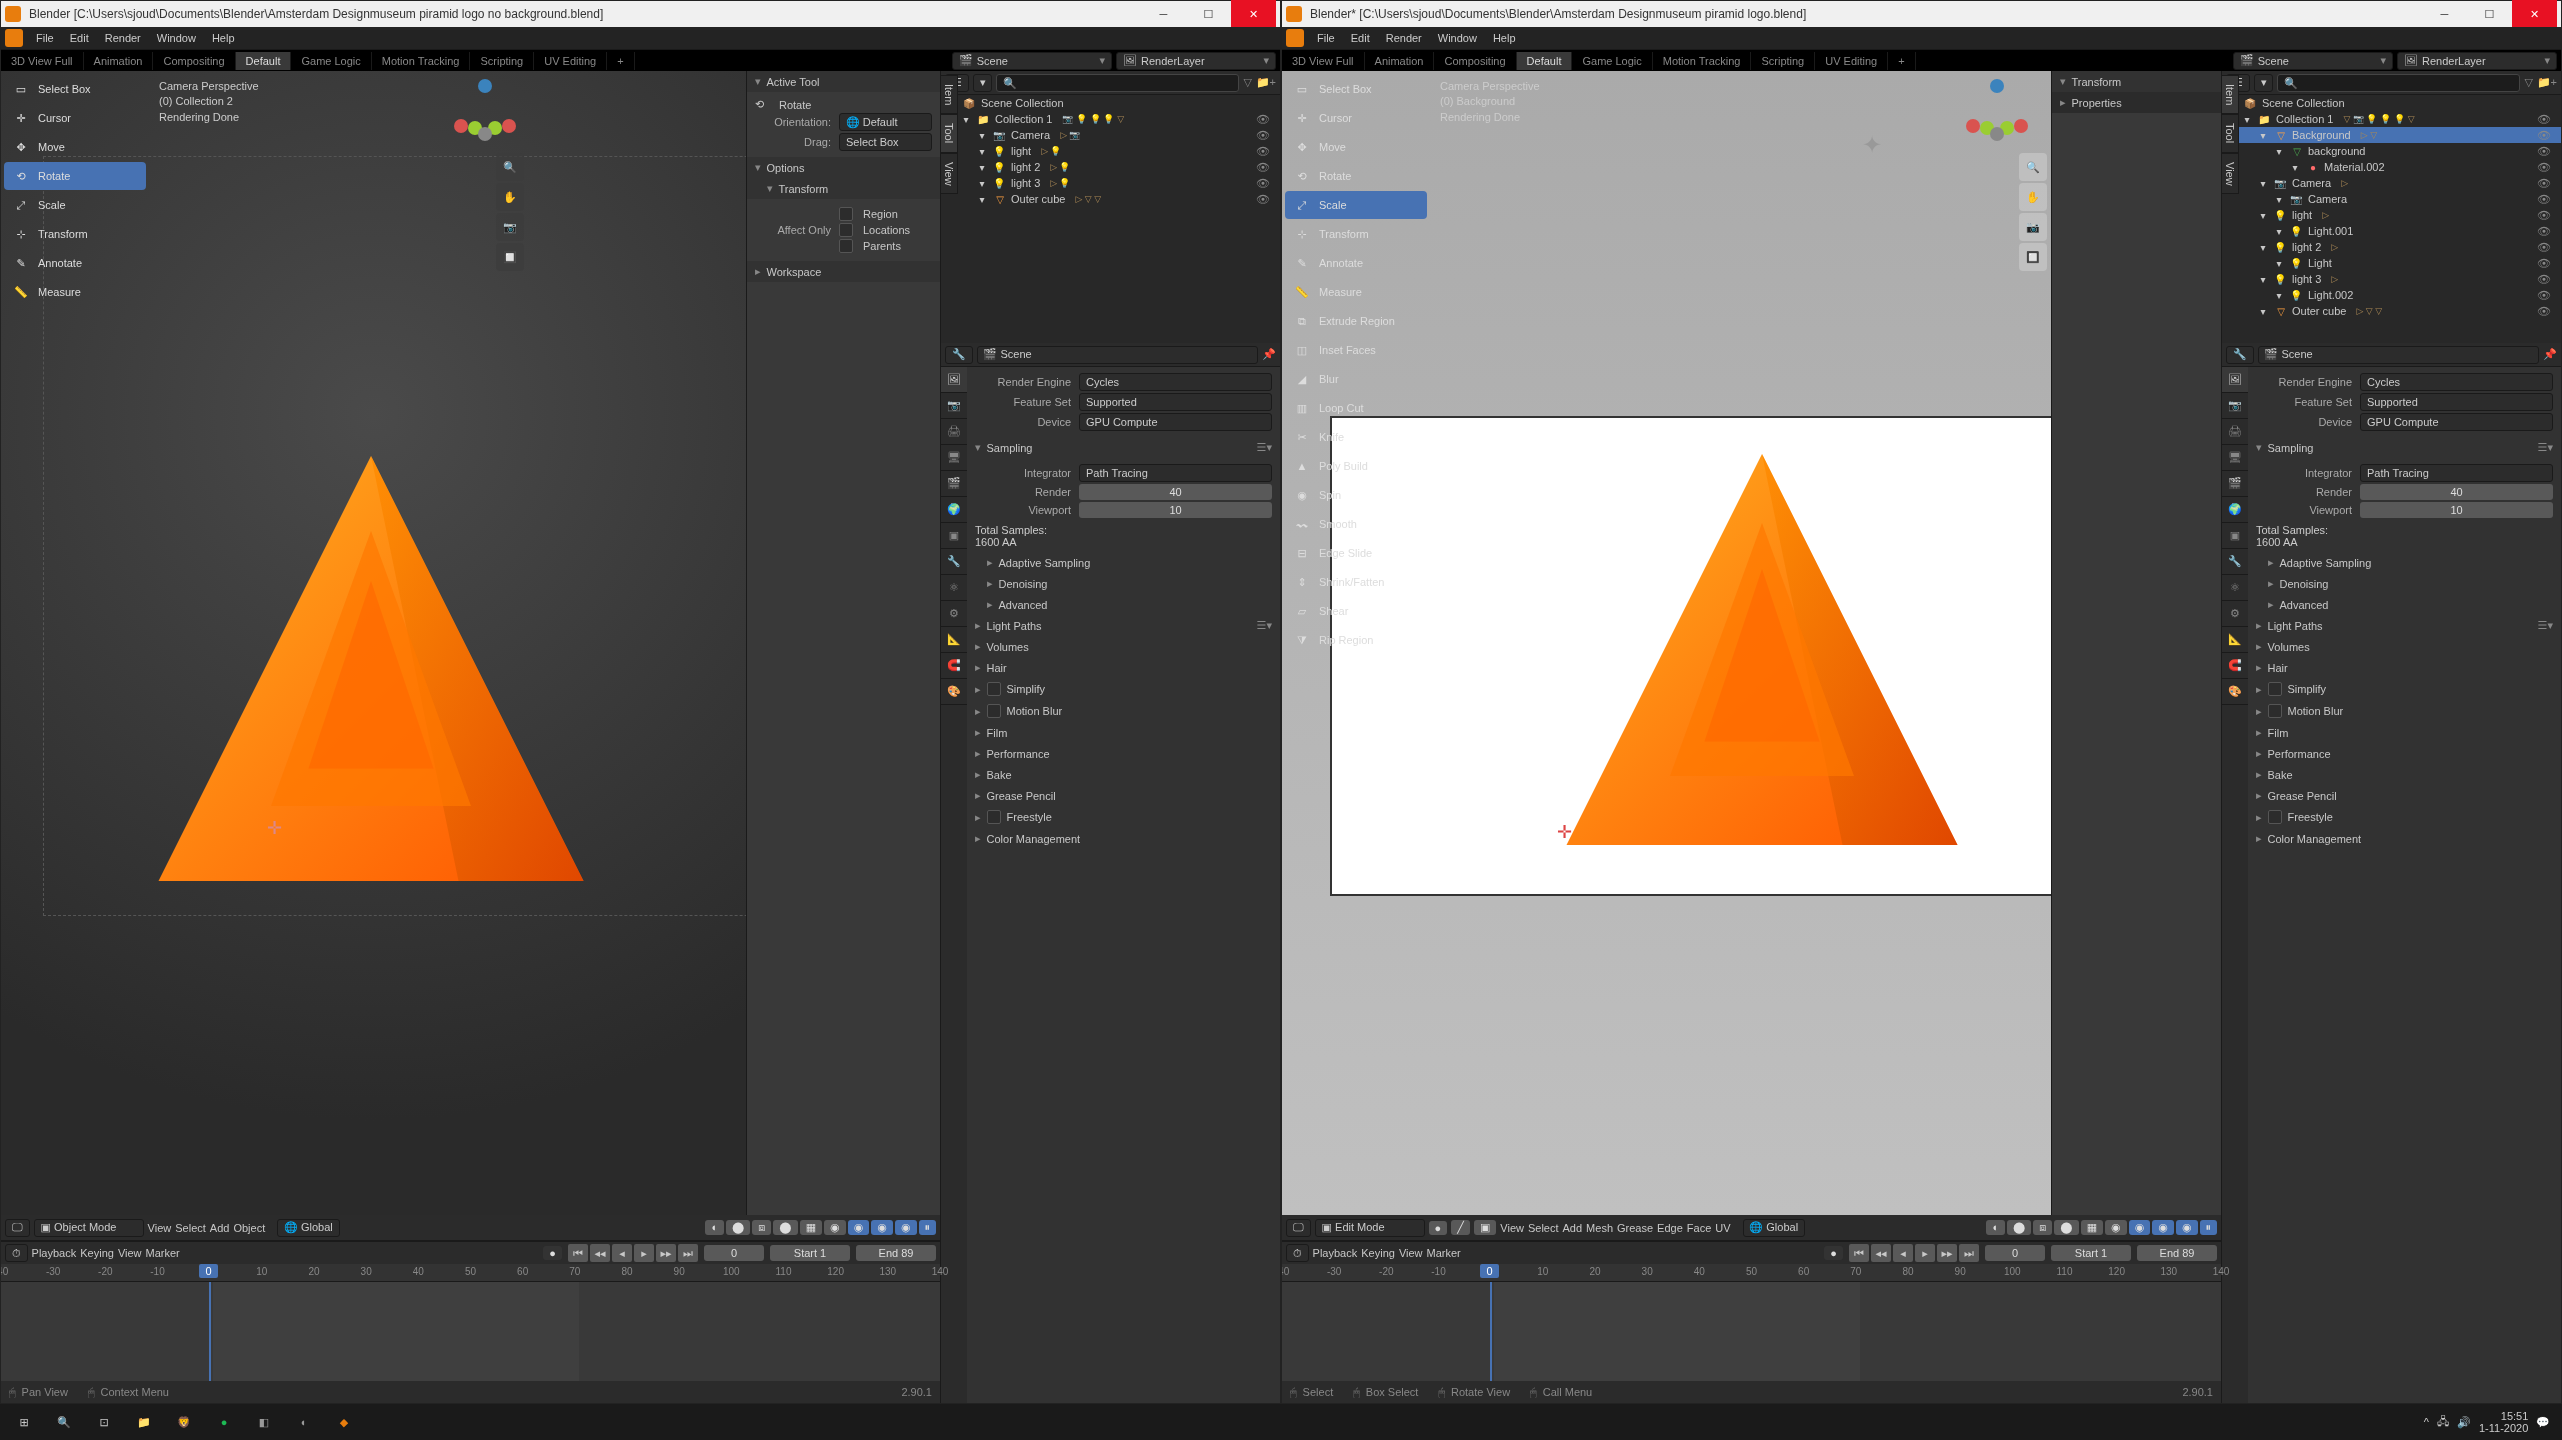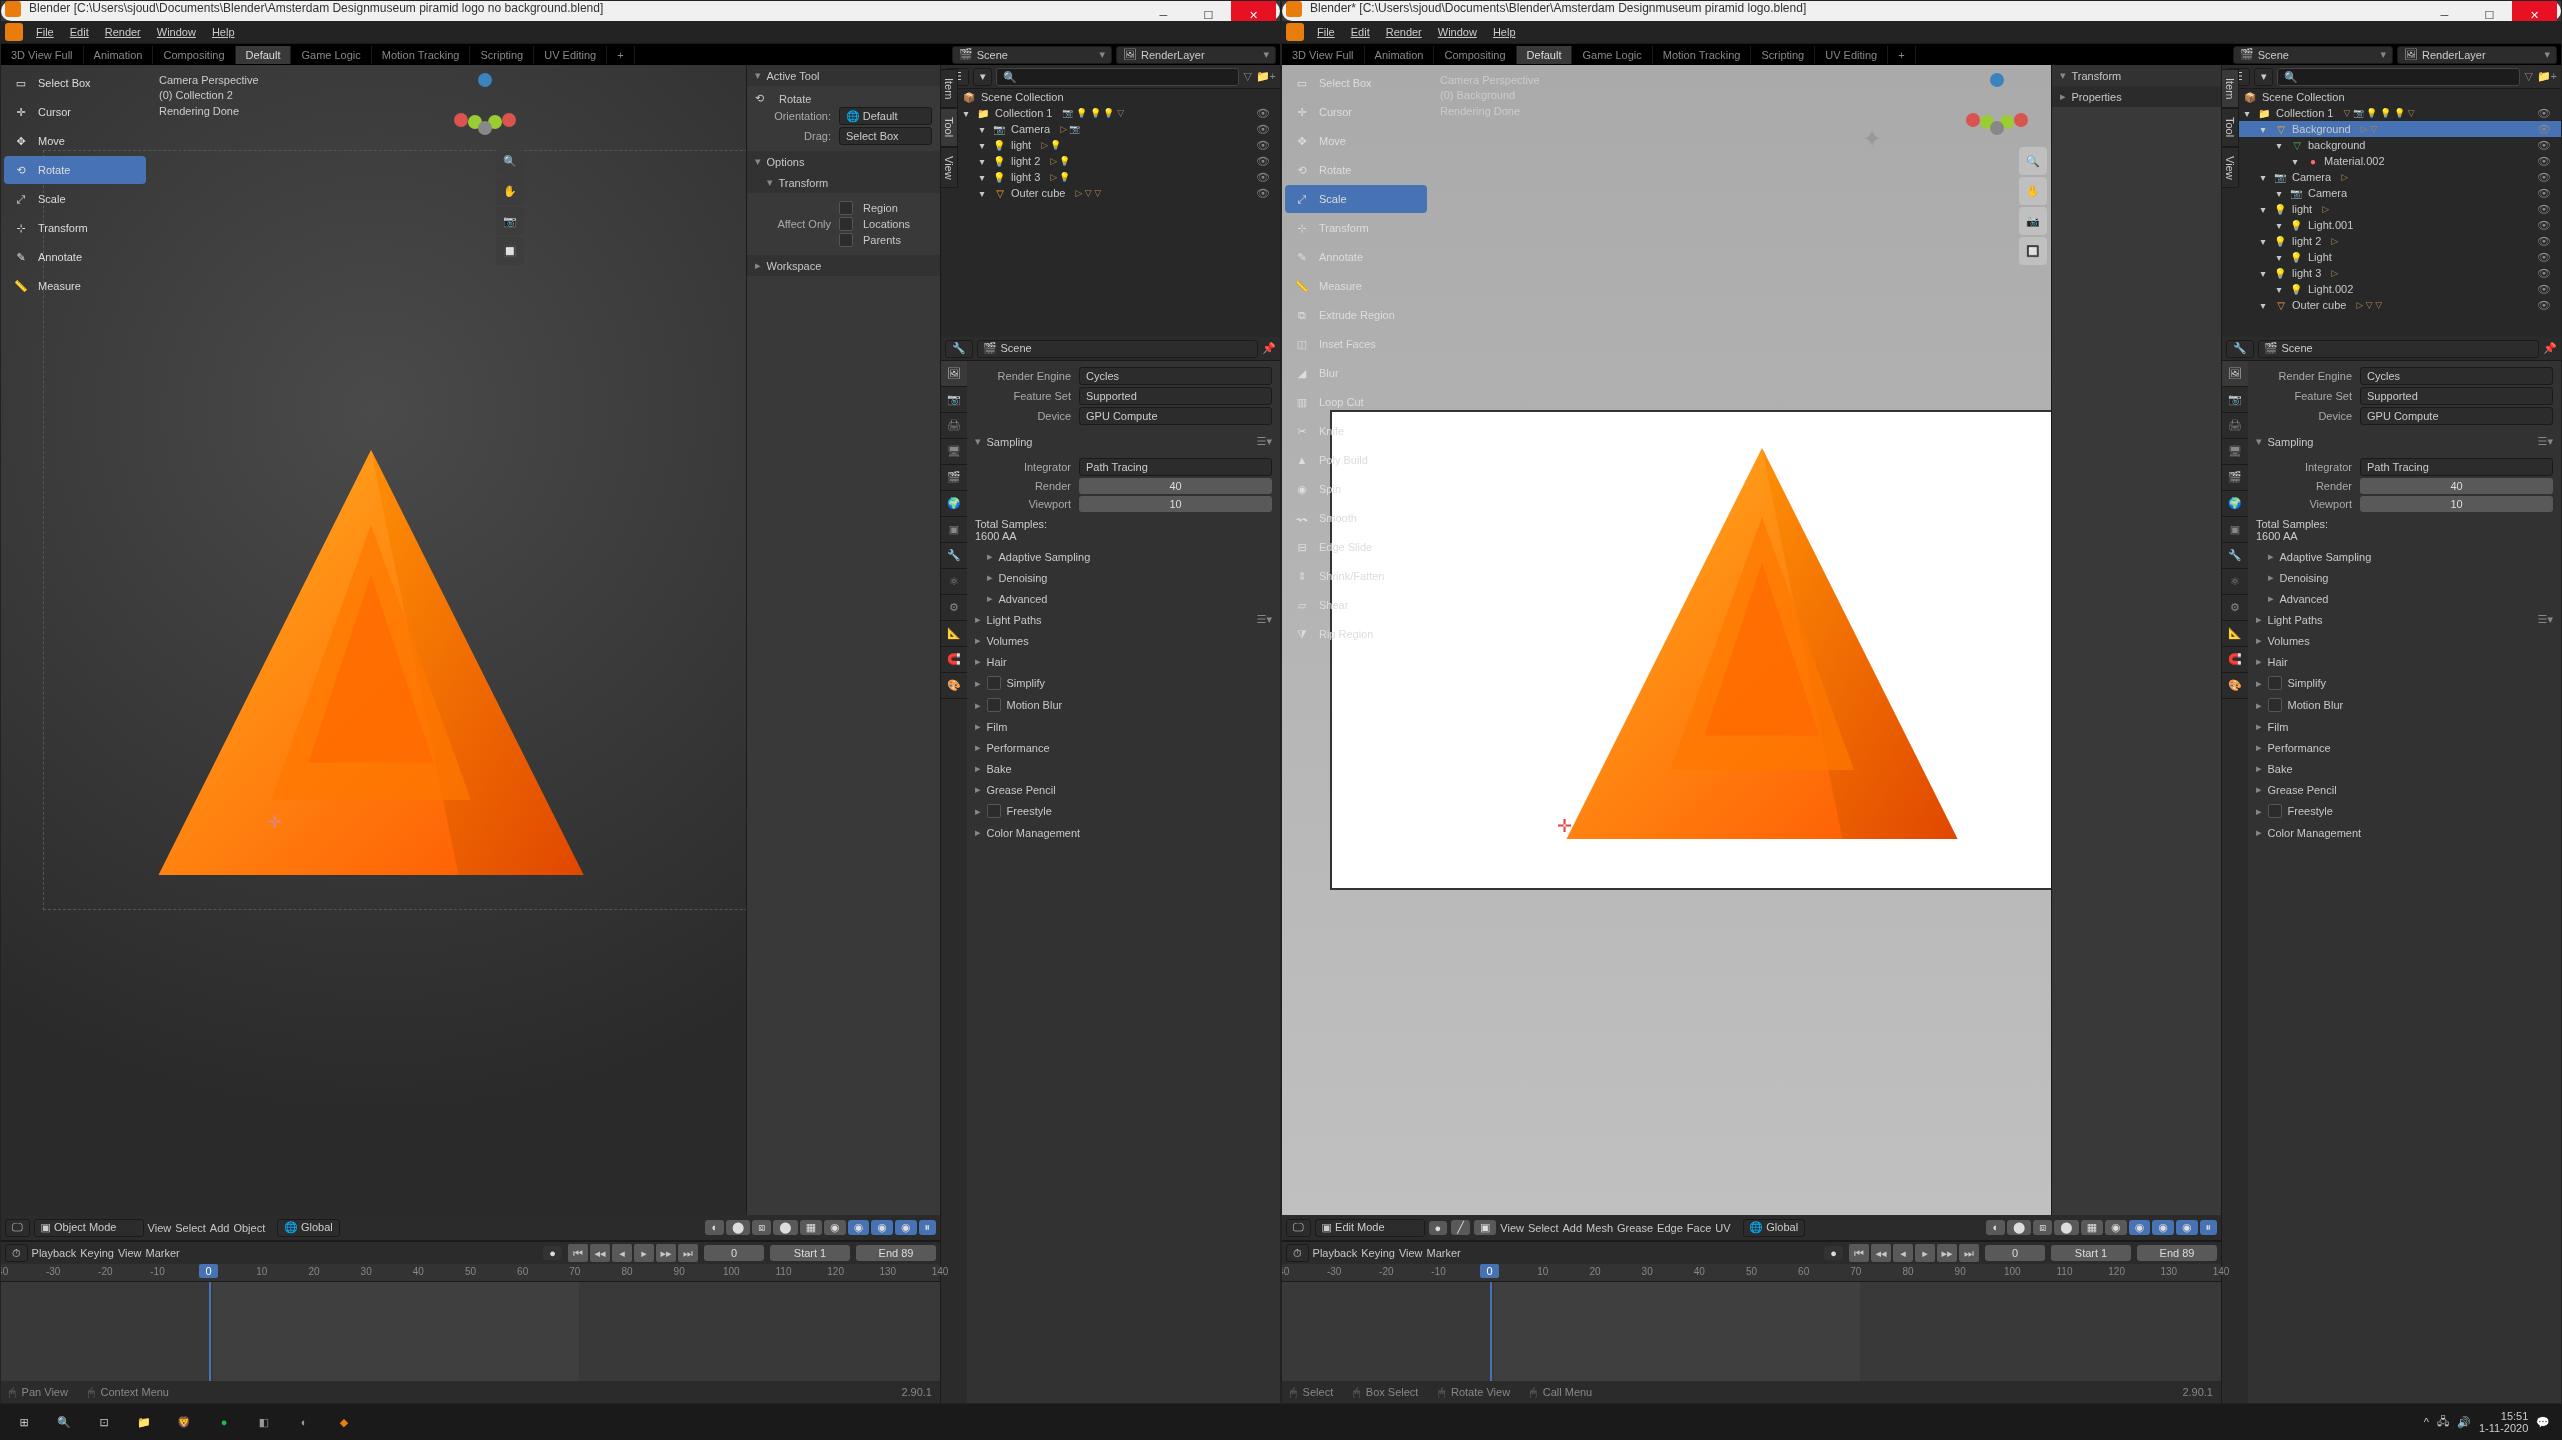"Blender" .titlebar { align-items: flex-start -> center; border-radius: 12px -> none; height: 20px -> 26px }
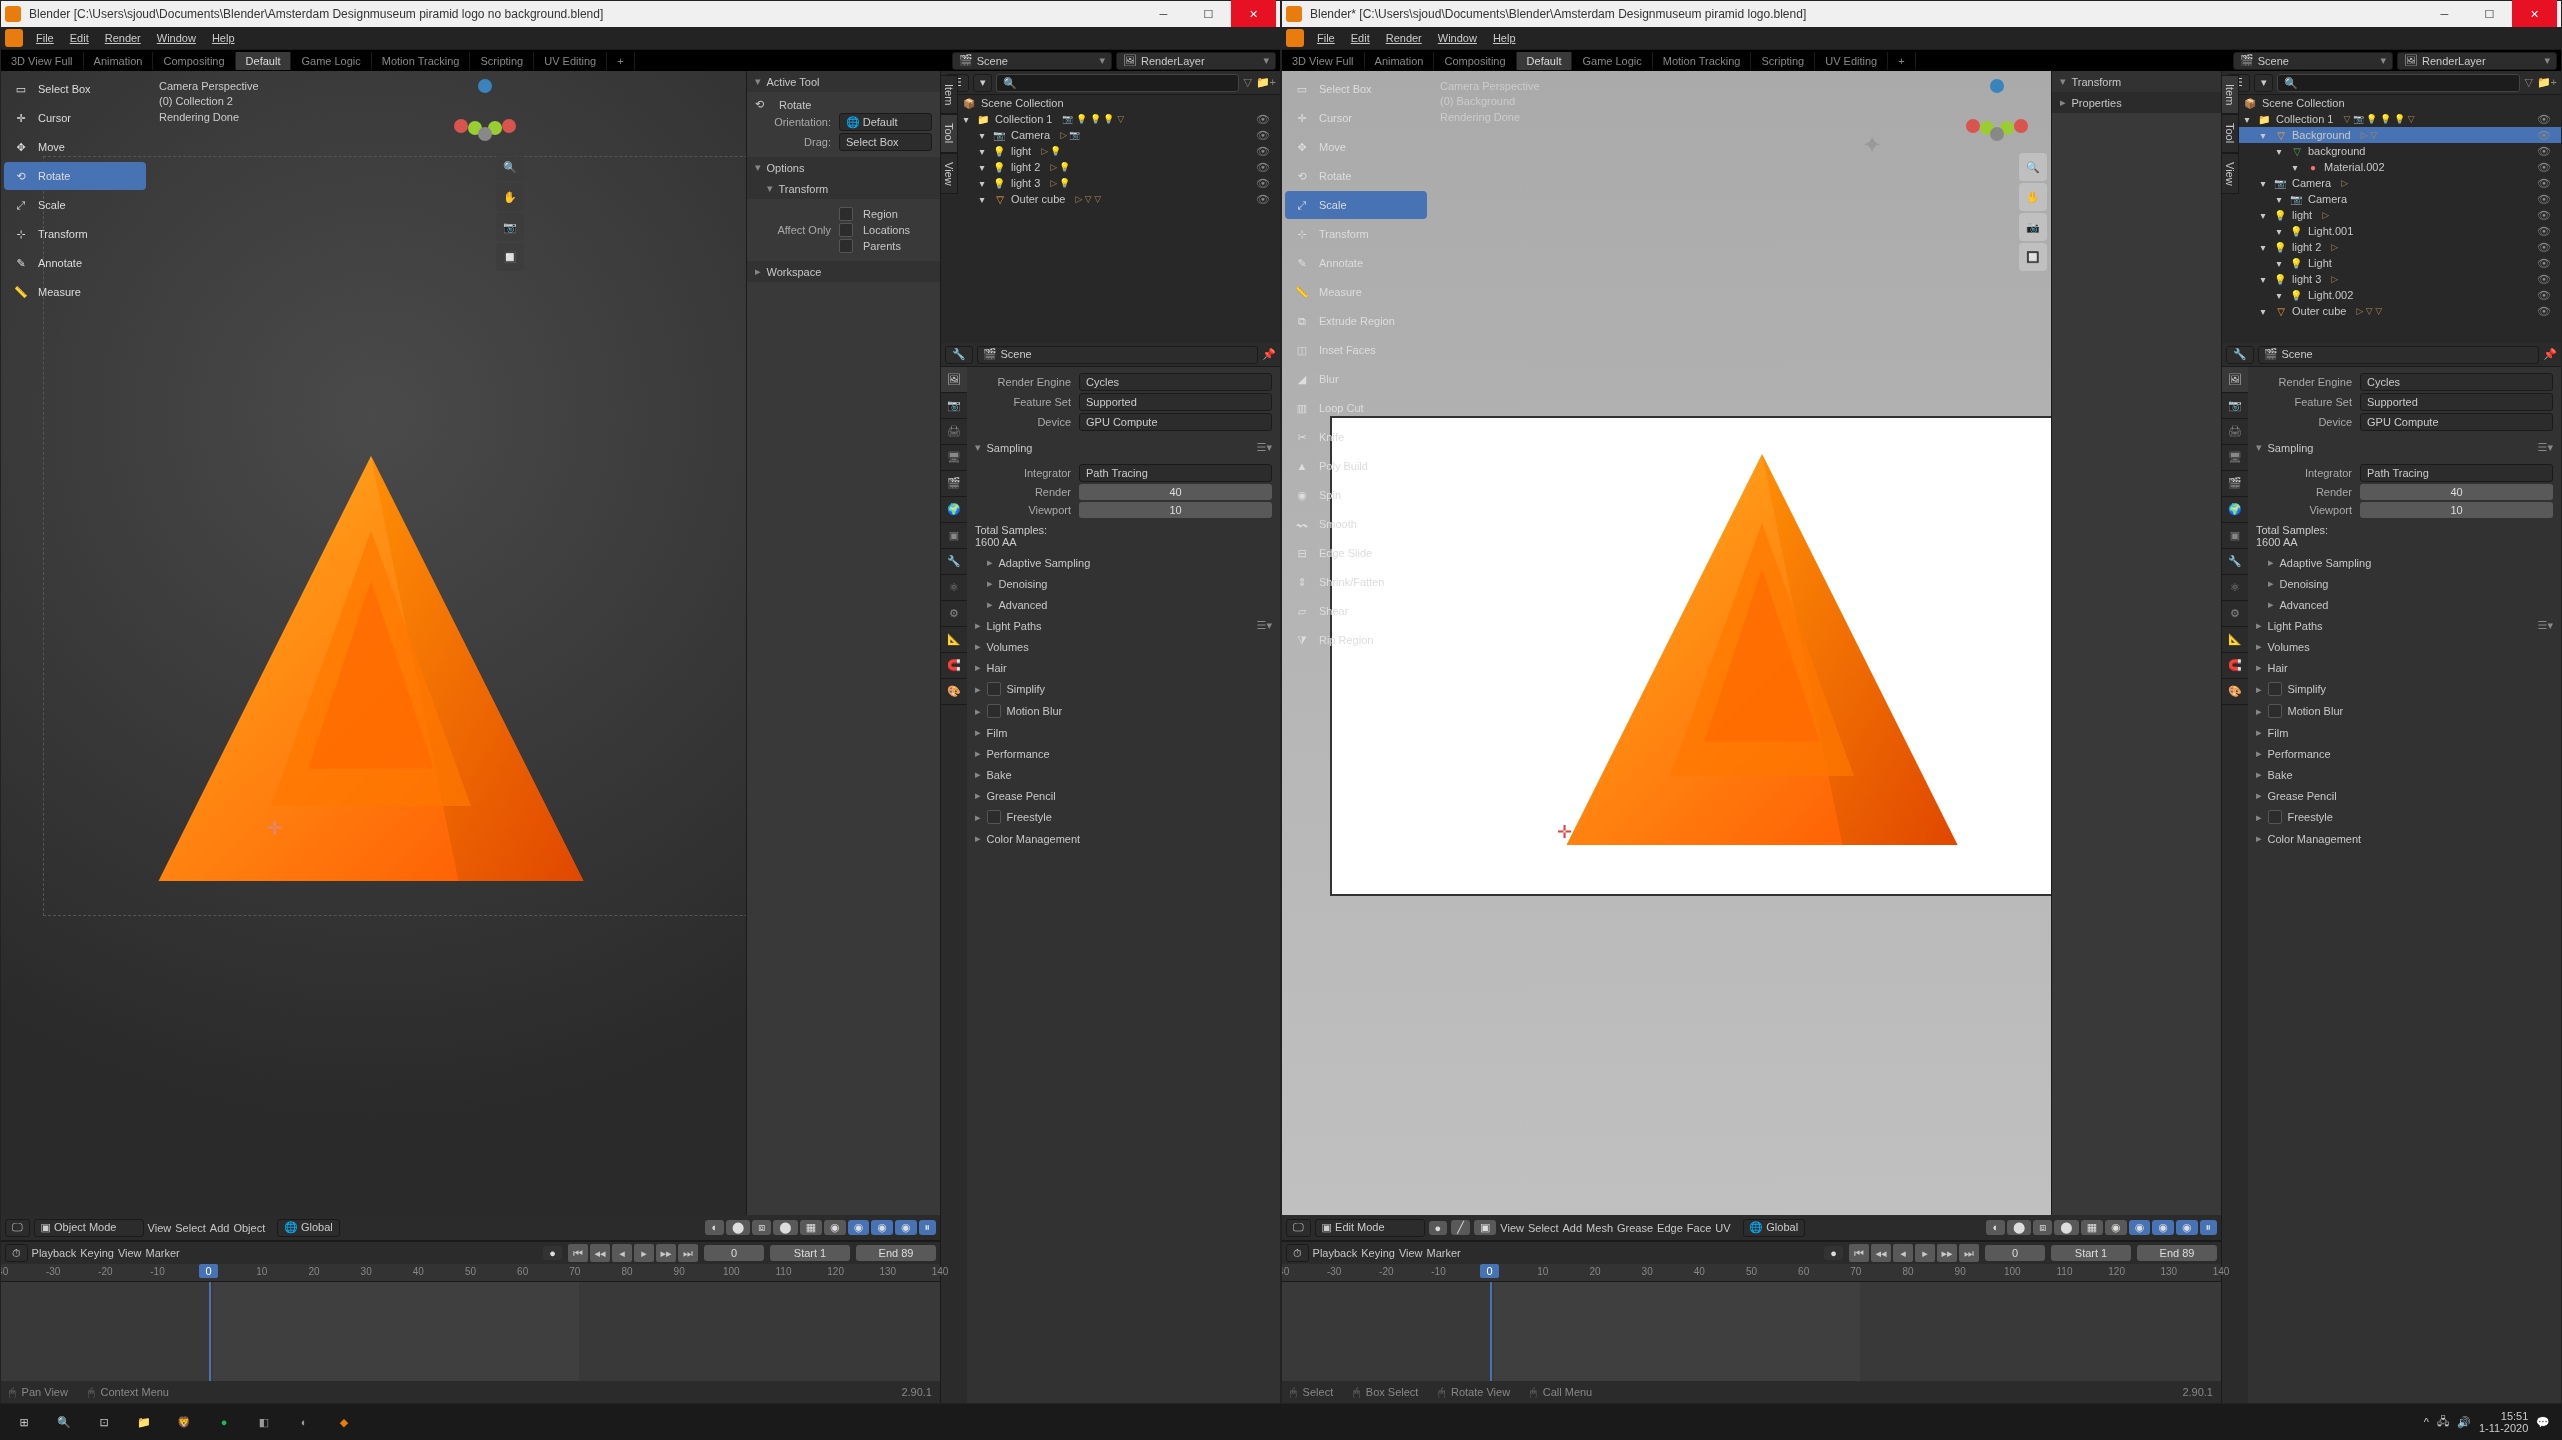"File" .menubar { text-decoration: underline -> none }
